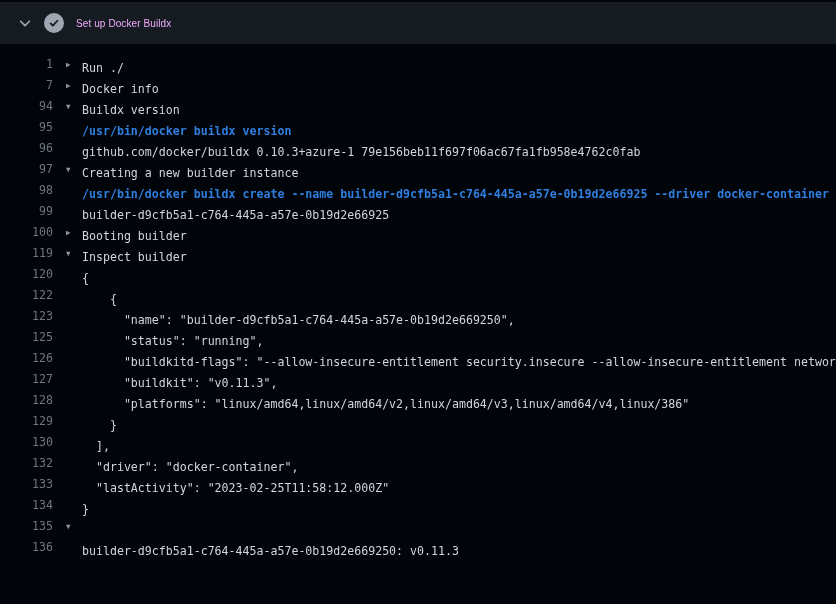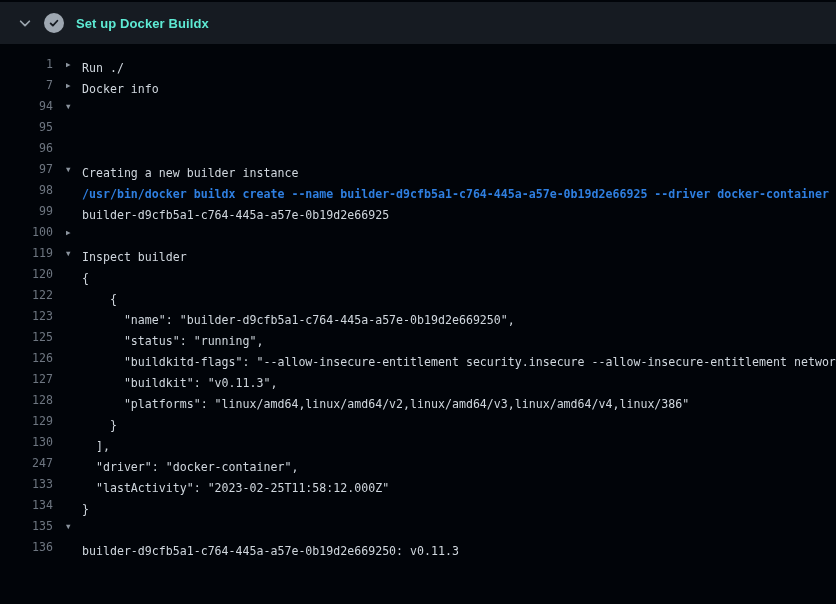"Set up Docker Buildx" .step-title { color: #5eead4 -> #f0abfc; font-size: 13px -> 10px; font-weight: 700 -> 400 }
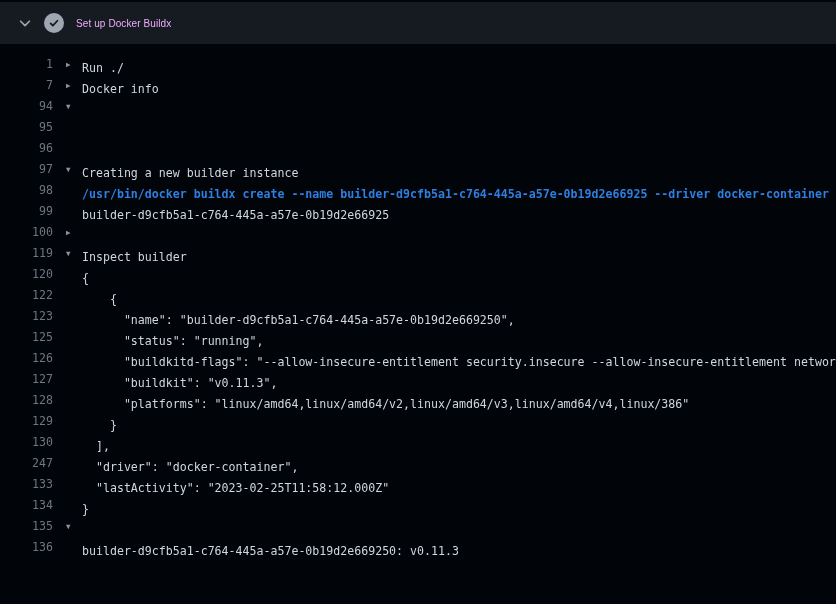"Buildx version" span.txt { html: none -> <span>Buildx version</span> }
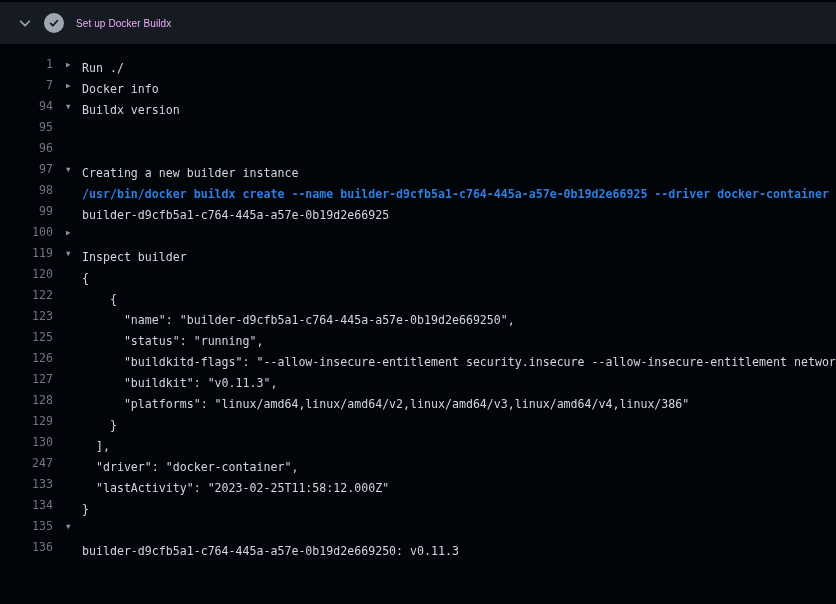"/usr/bin/docker buildx version" span.txt { html: none -> <span>/usr/bin/docker buildx version</span> }
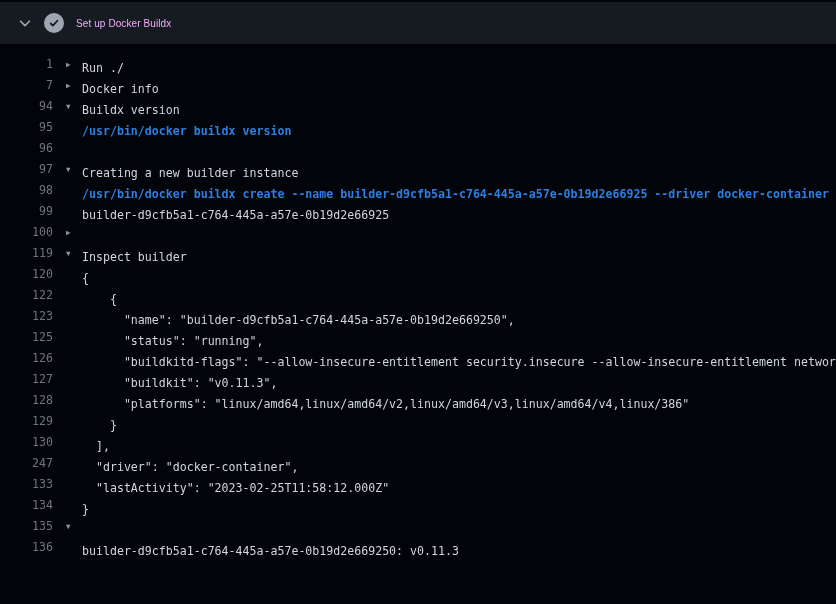"github.com/docker/buildx 0.10.3+azure-1" span.txt { html: none -> <span>github.com/docker/buildx 0.10.3+azure-1 79e156beb11f697f06ac67fa1fb958e4762c0fab</span> }
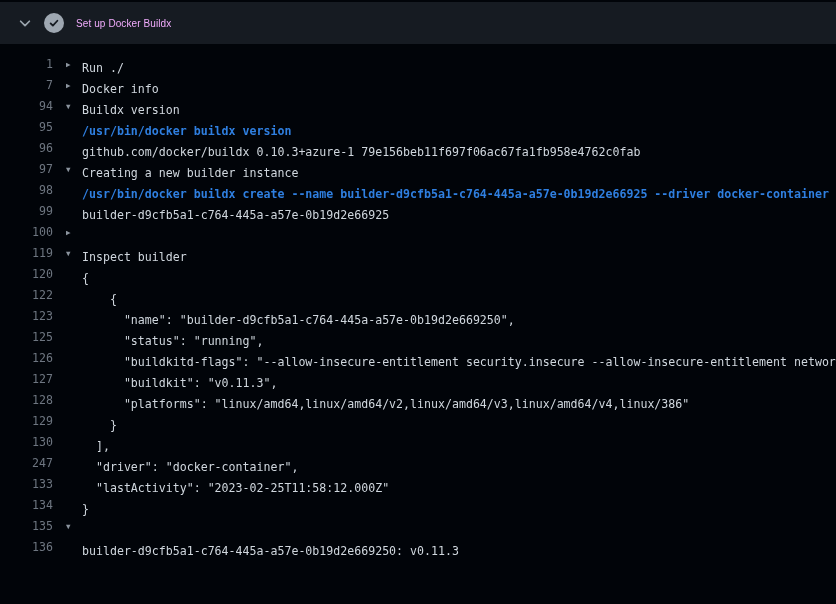"Booting builder" span.txt { html: none -> <span>Booting builder</span> }
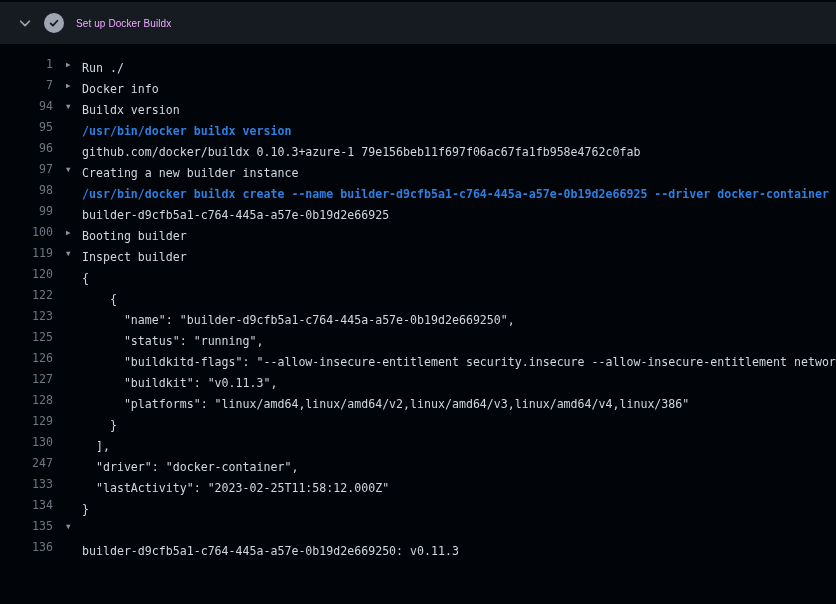"247" span.num { text: 247 -> 132 }
